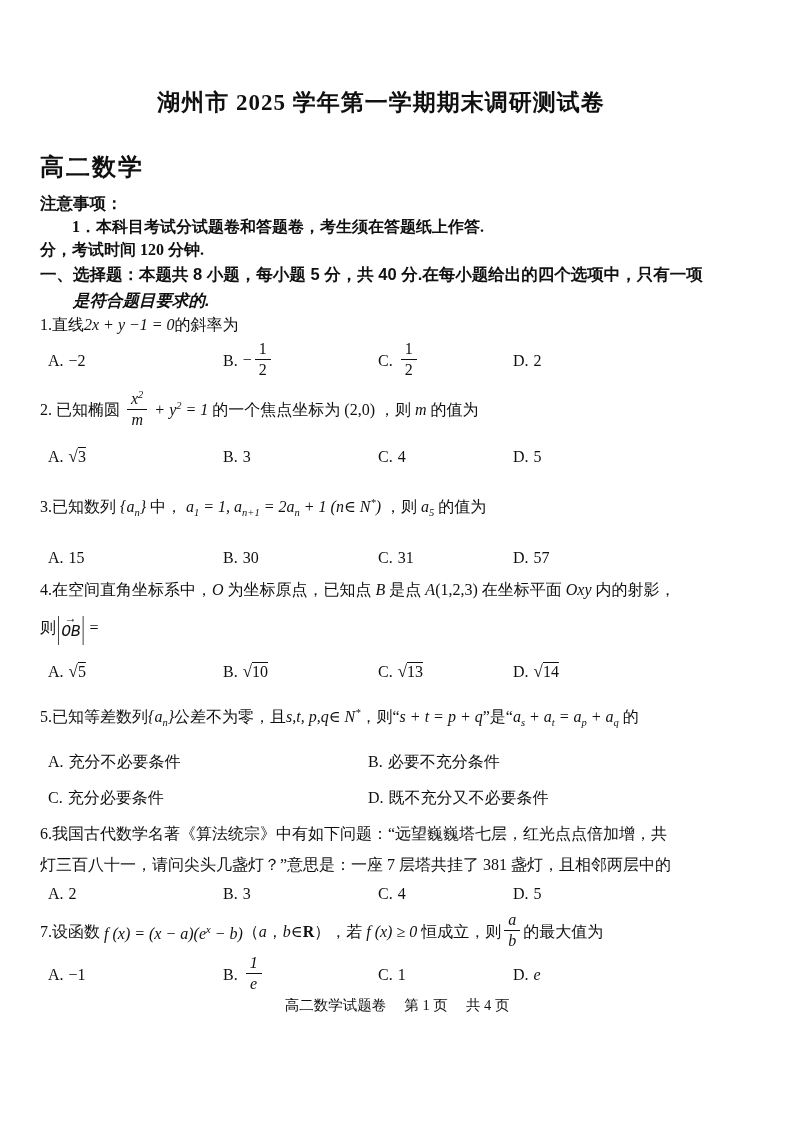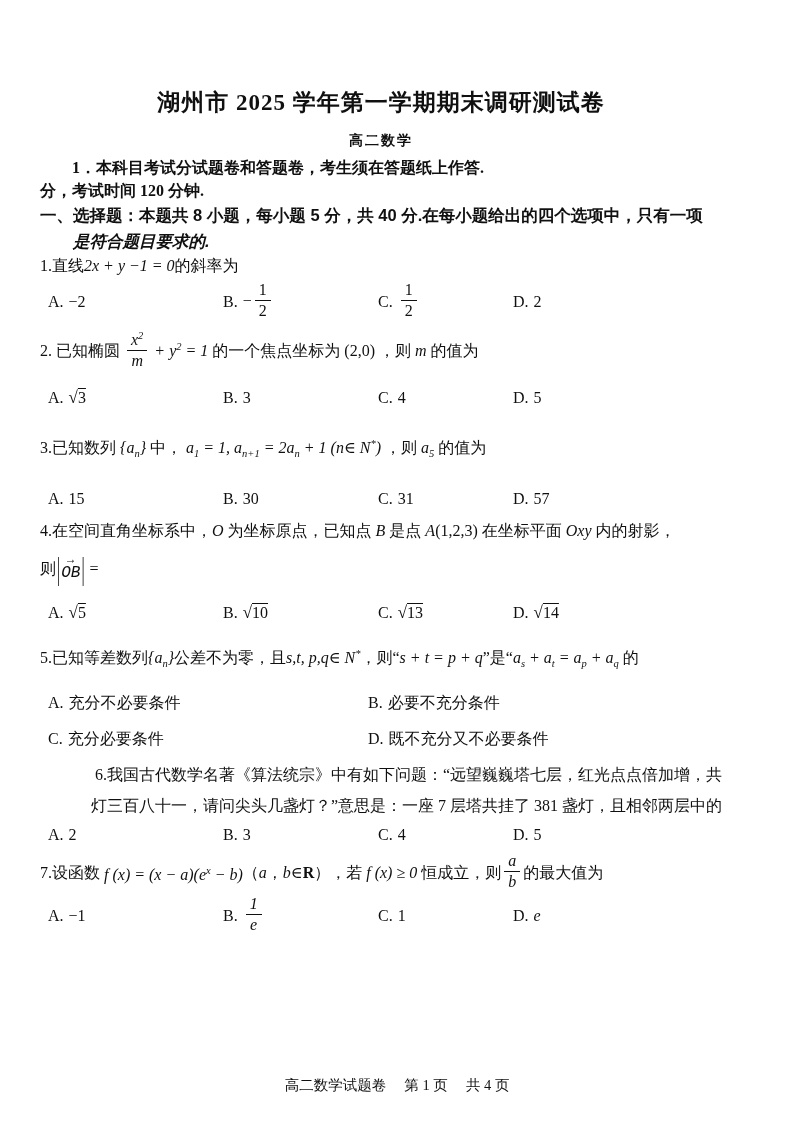"高二数学" .subtitle { font-size: 14px -> 24px; margin-top: 8px -> 34px; text-align: center -> left }
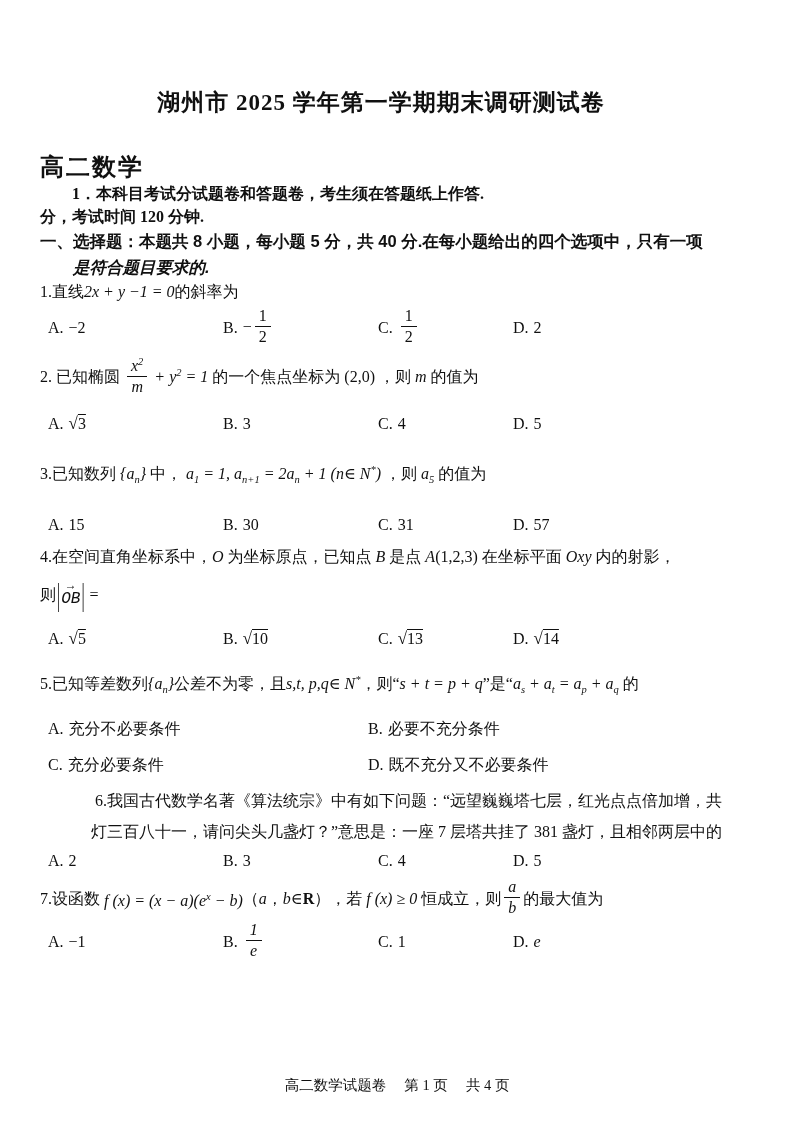"注意事项：" div.notice-head { html: none -> <div>注意事项：</div> }
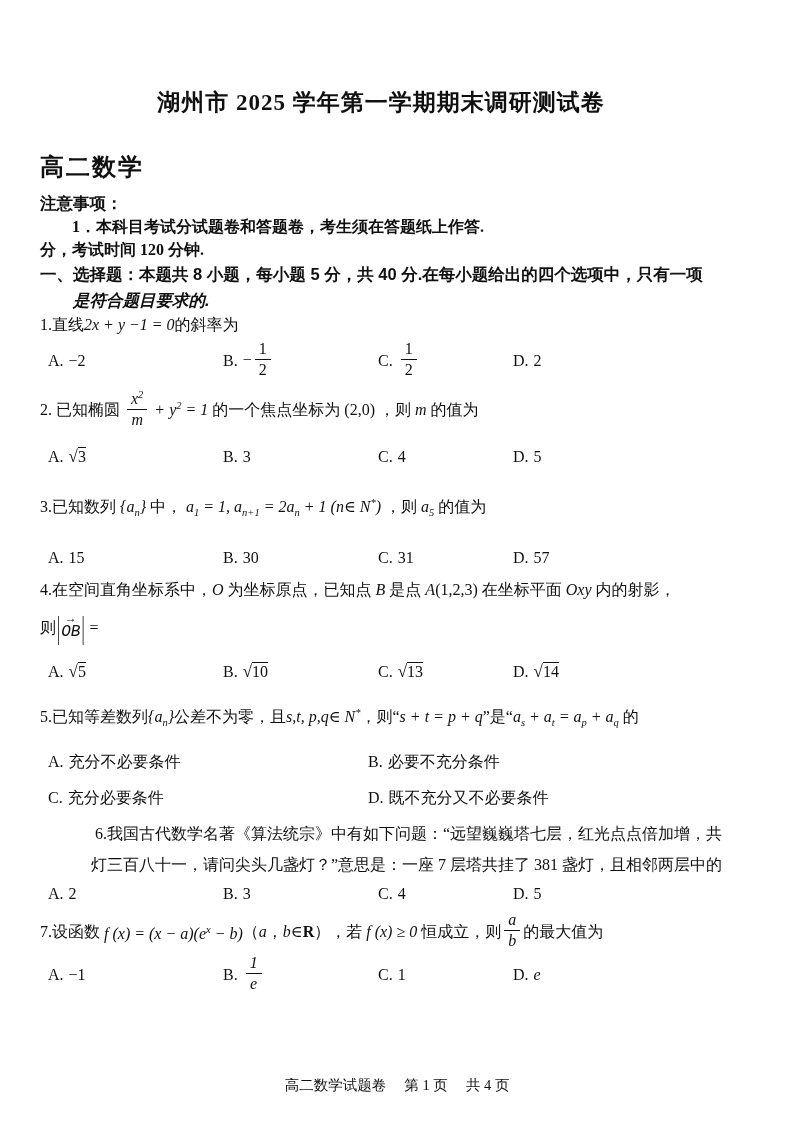"6.我国古代数学名著《算法统宗》中有如下问题：“远望巍巍塔七层，红光点点倍加增，" .q6p { text-align: right -> none }
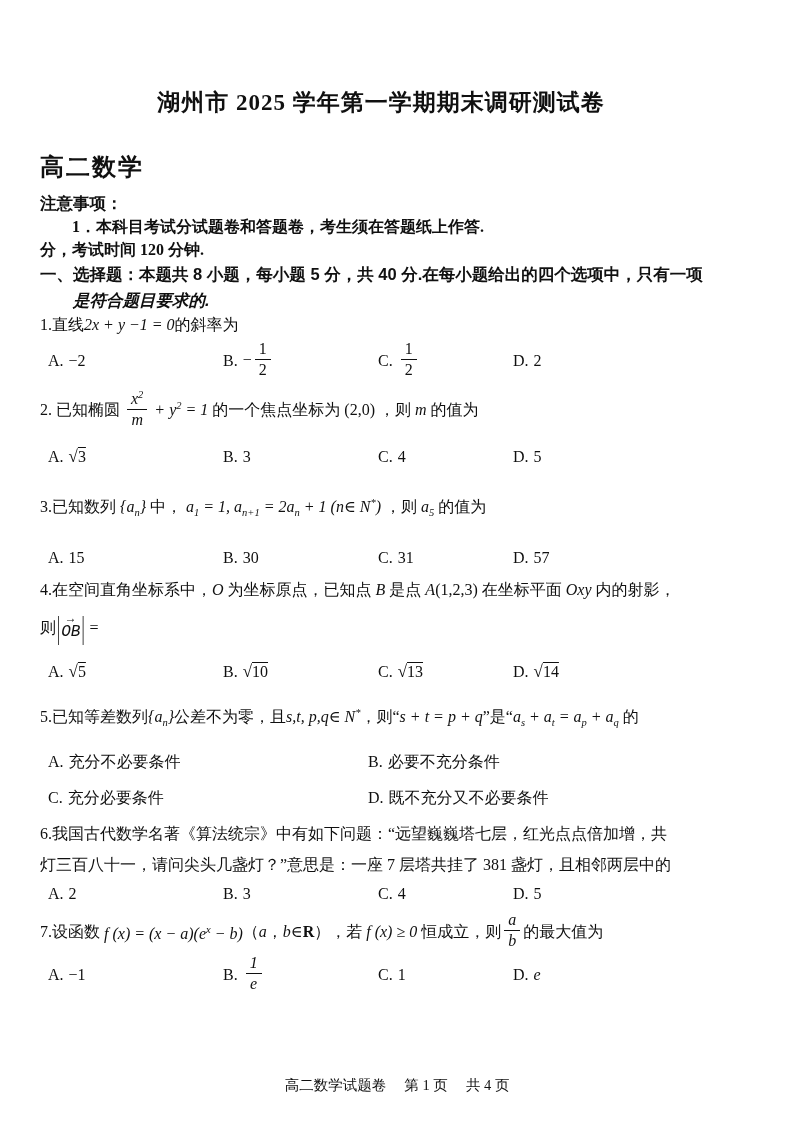"高二数学试题卷 第 1 页 共" .footer { top: 1076px -> 996px }
